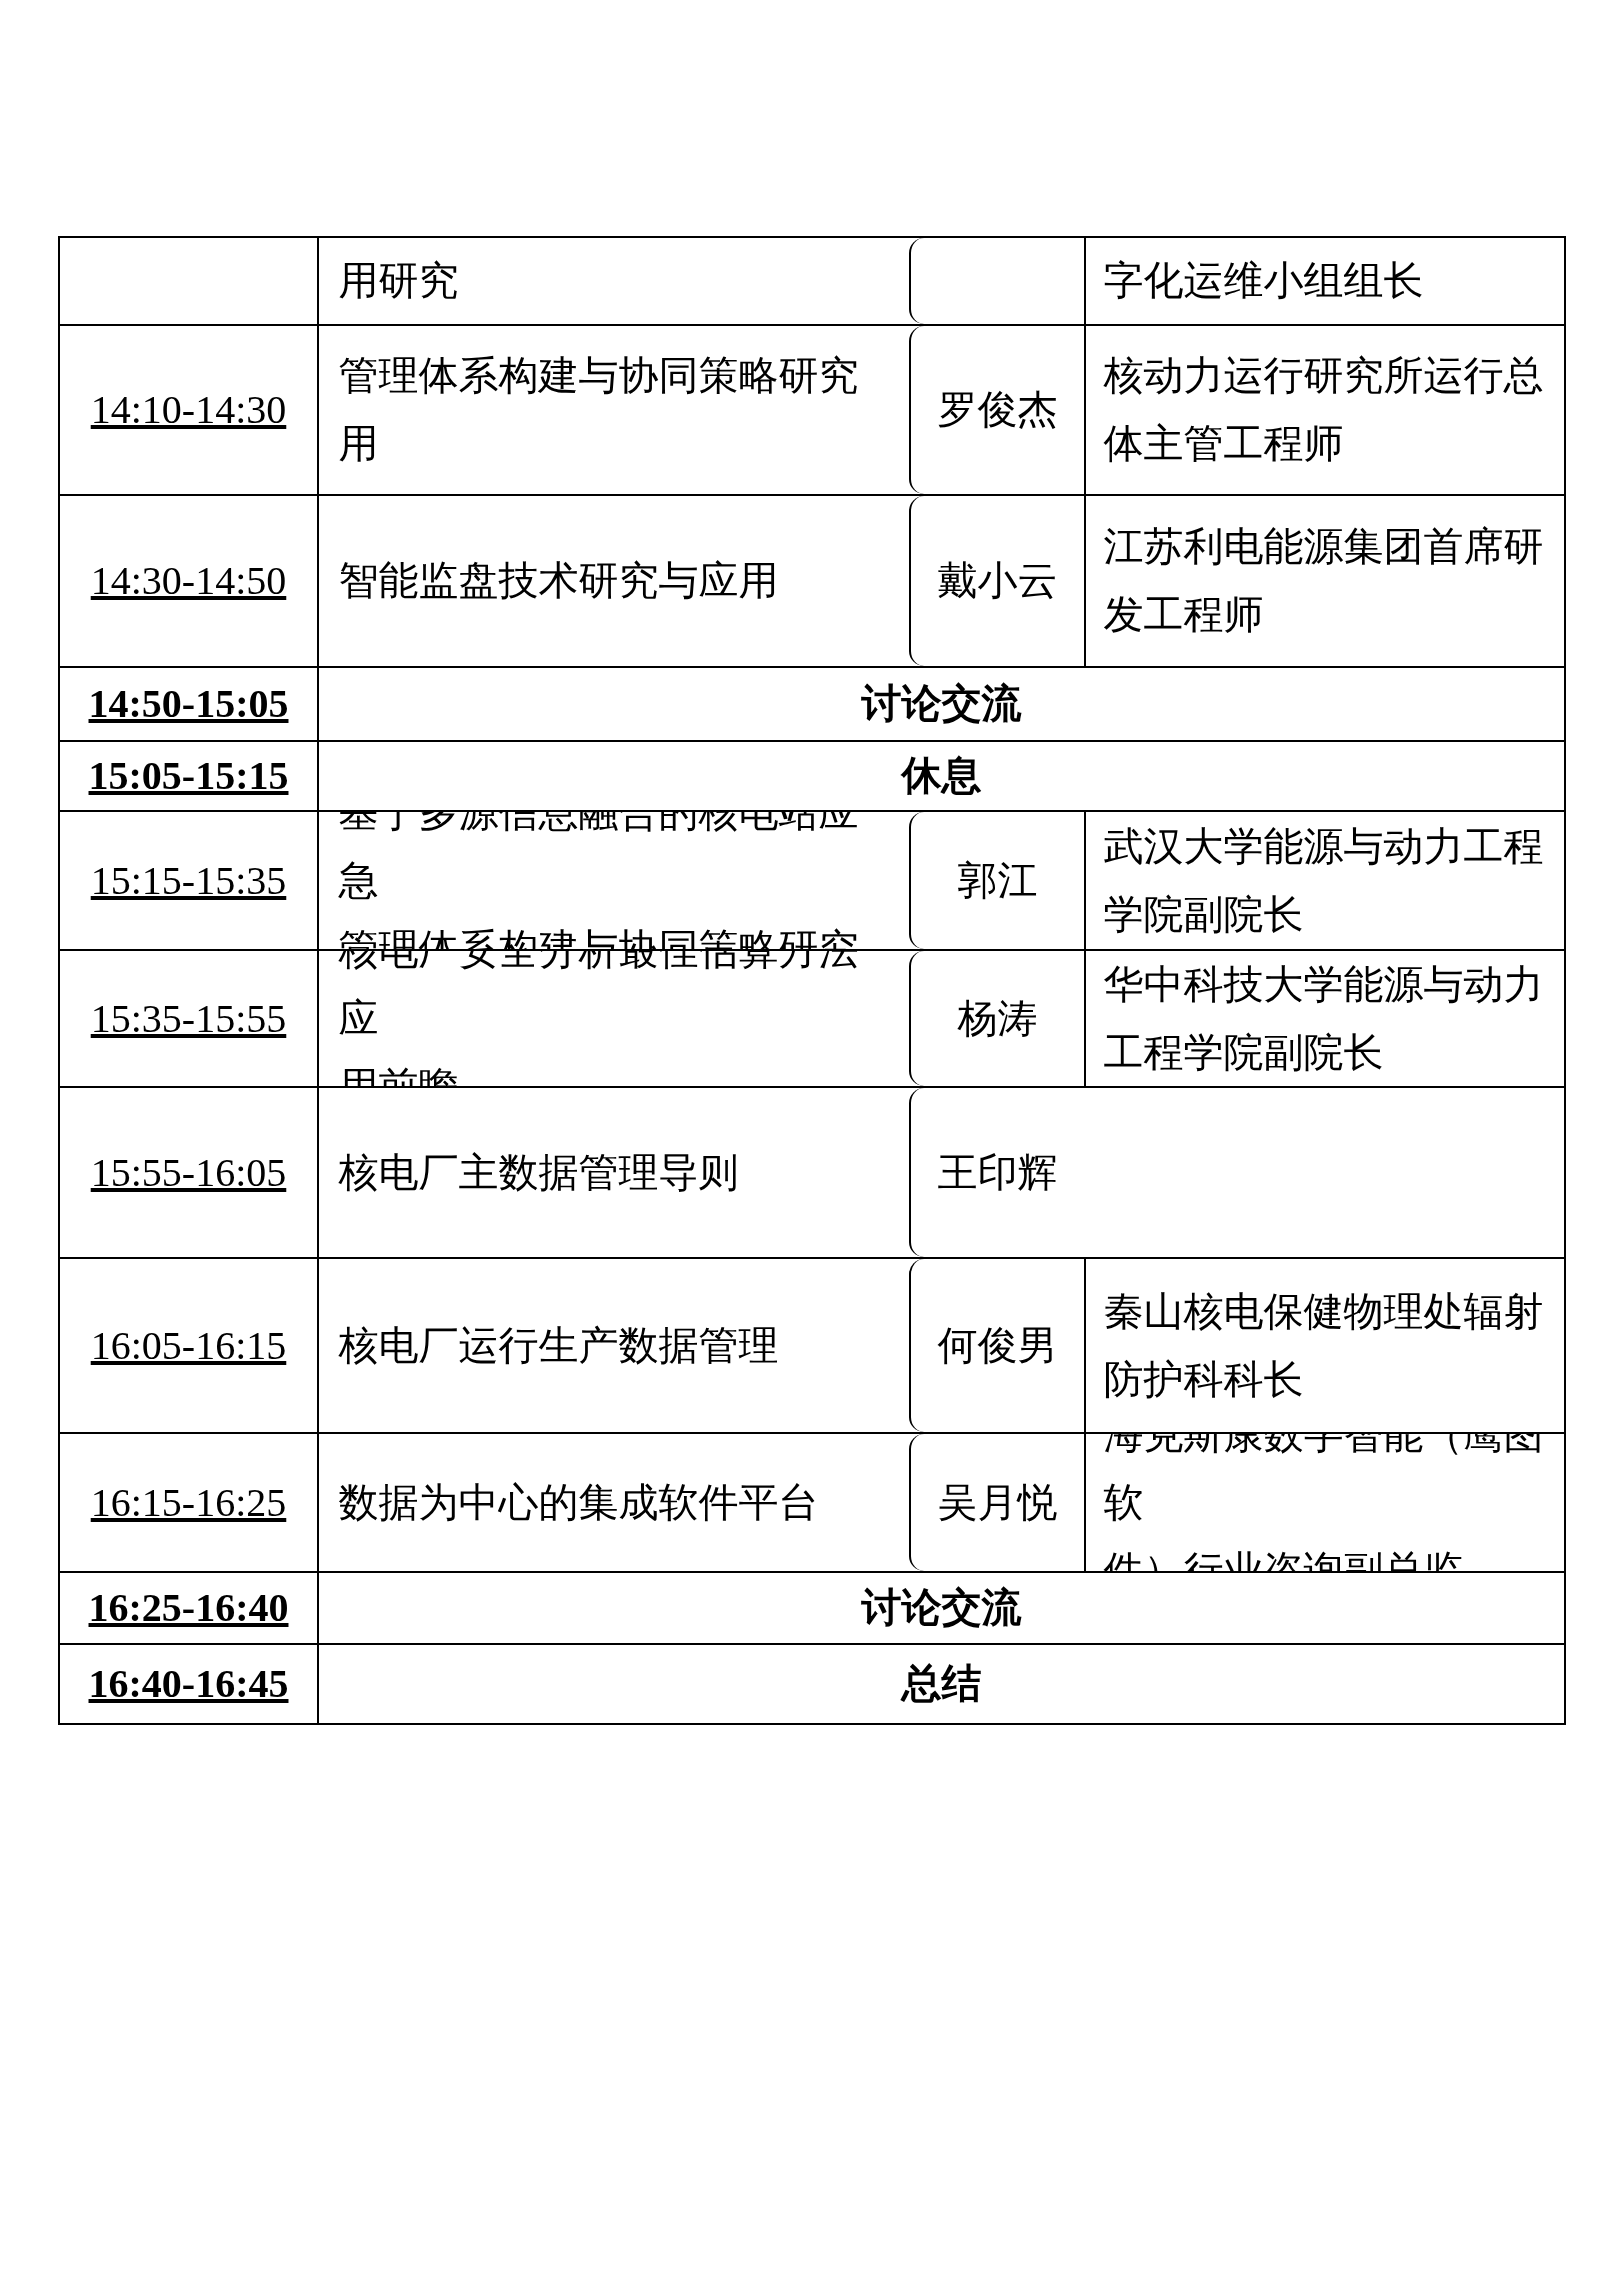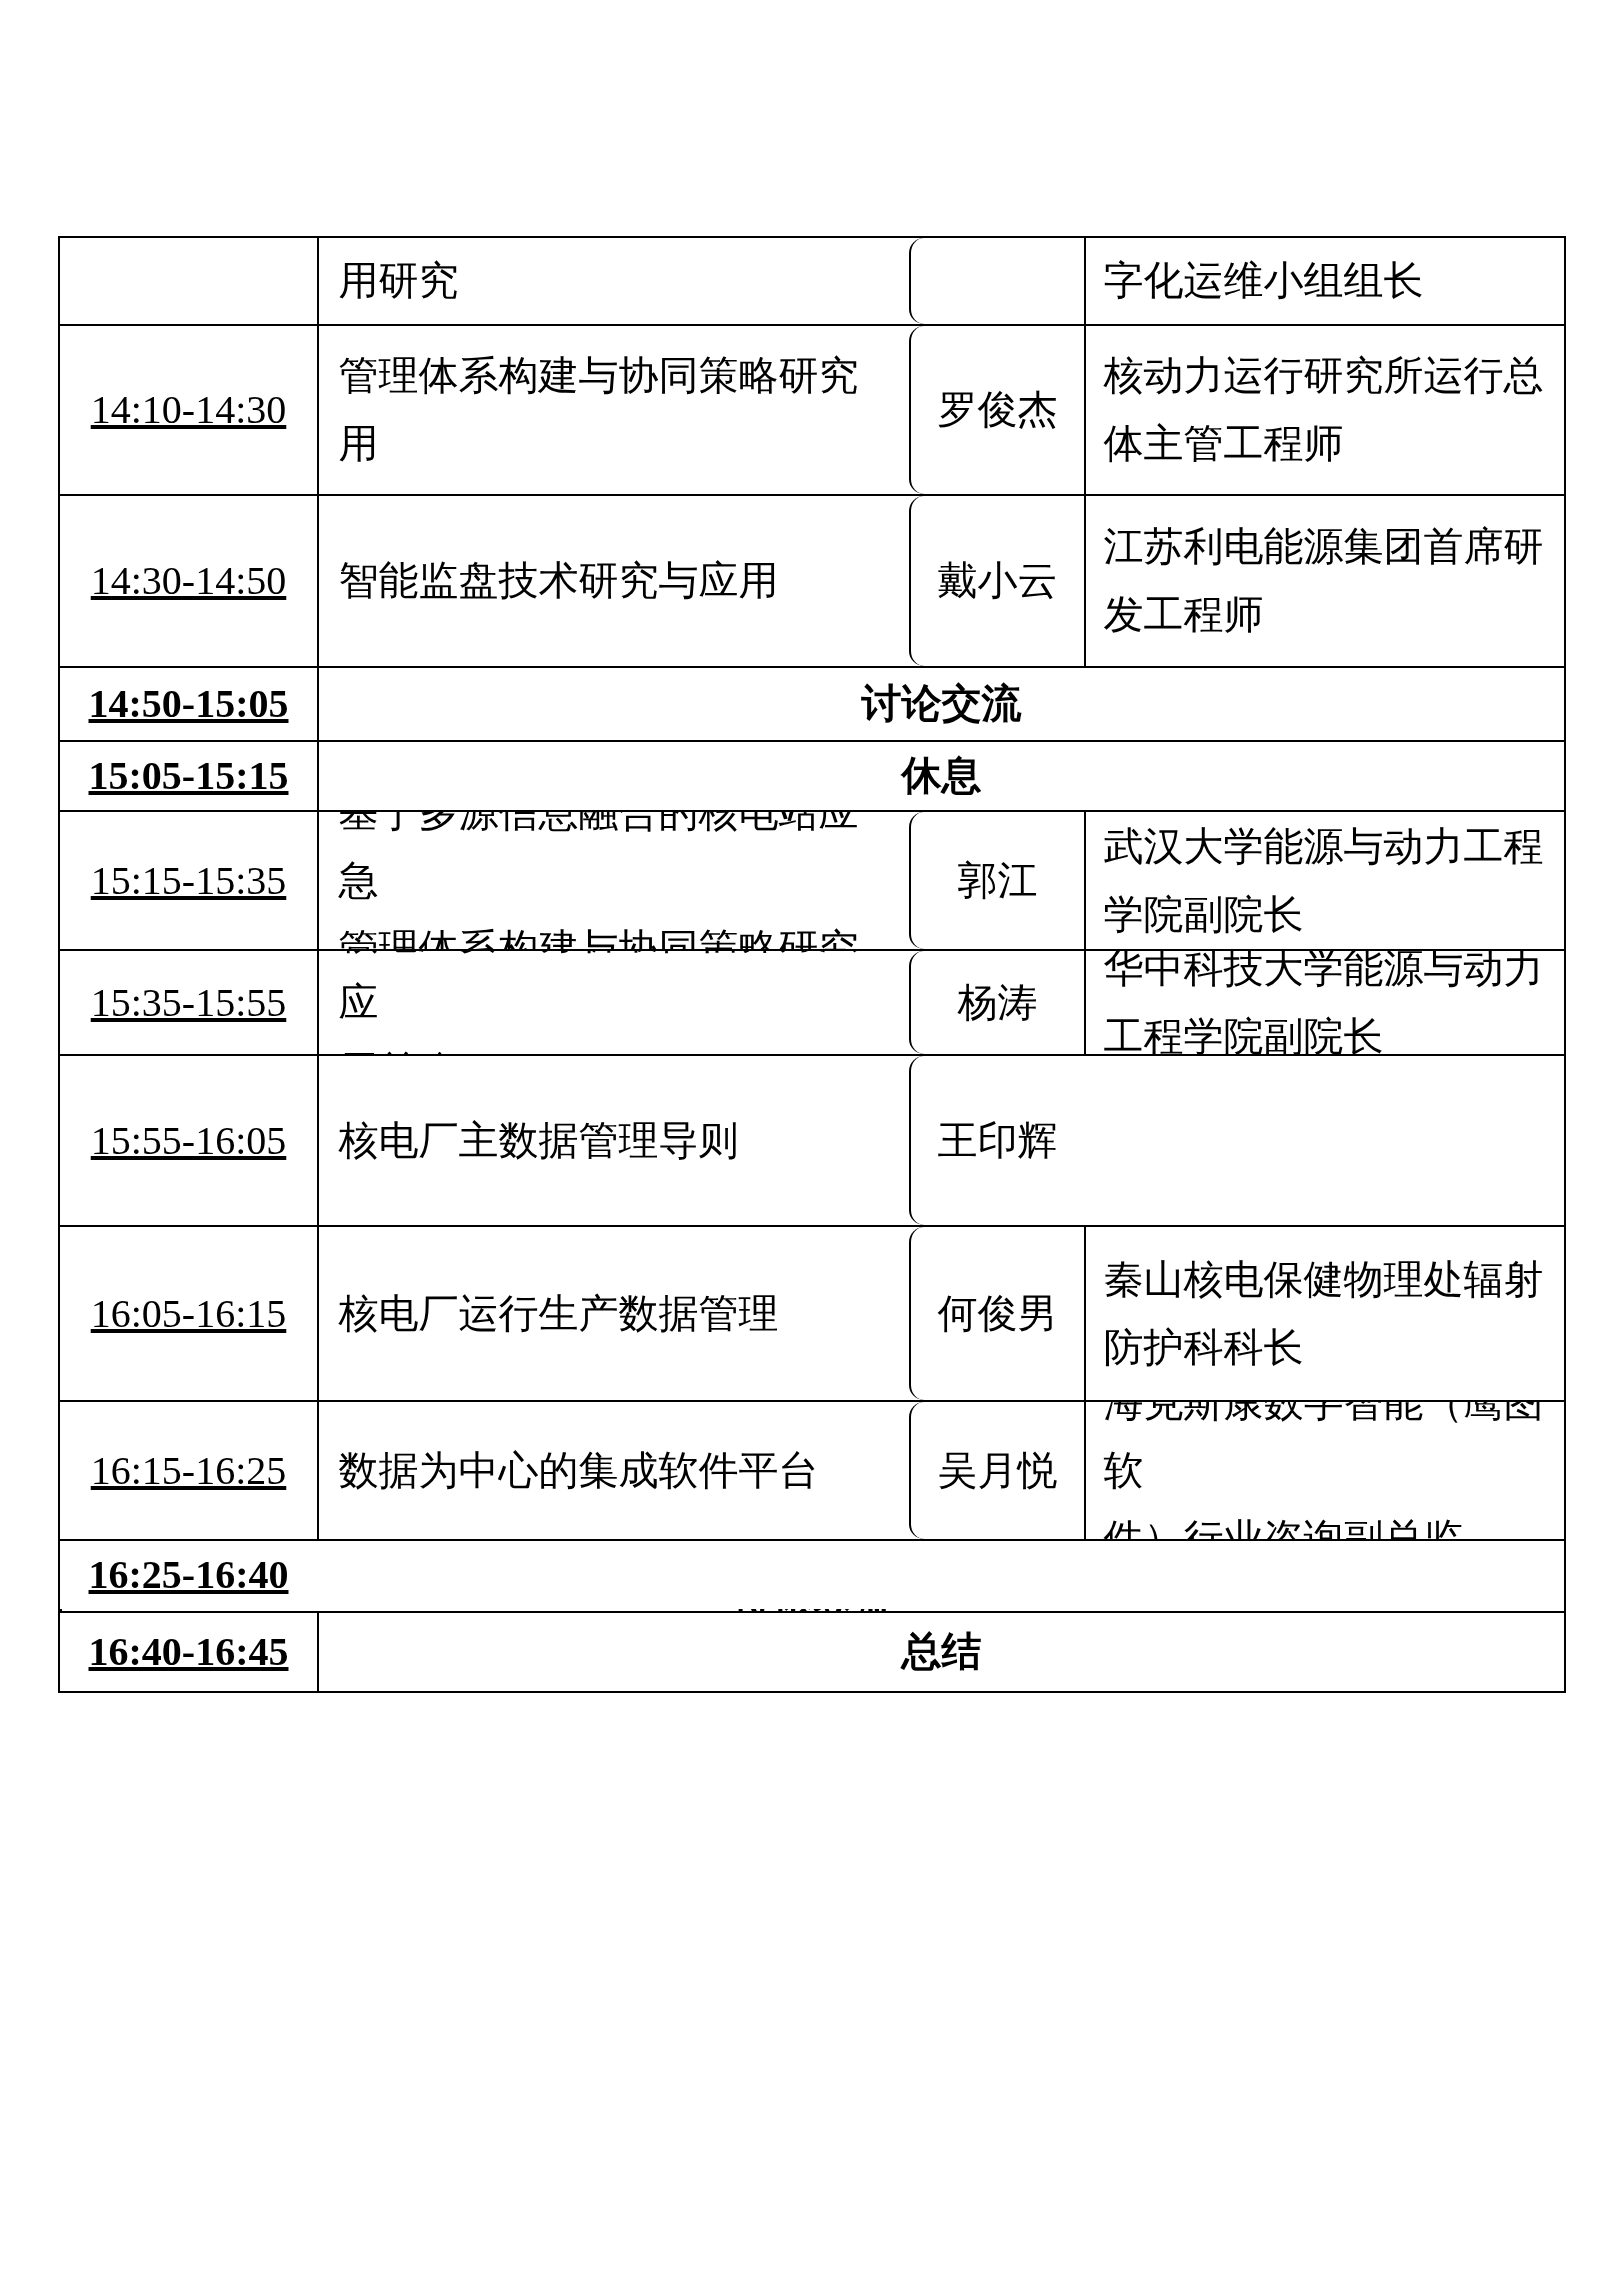"15:35-15:55" div.row { height: 105px -> 137px }
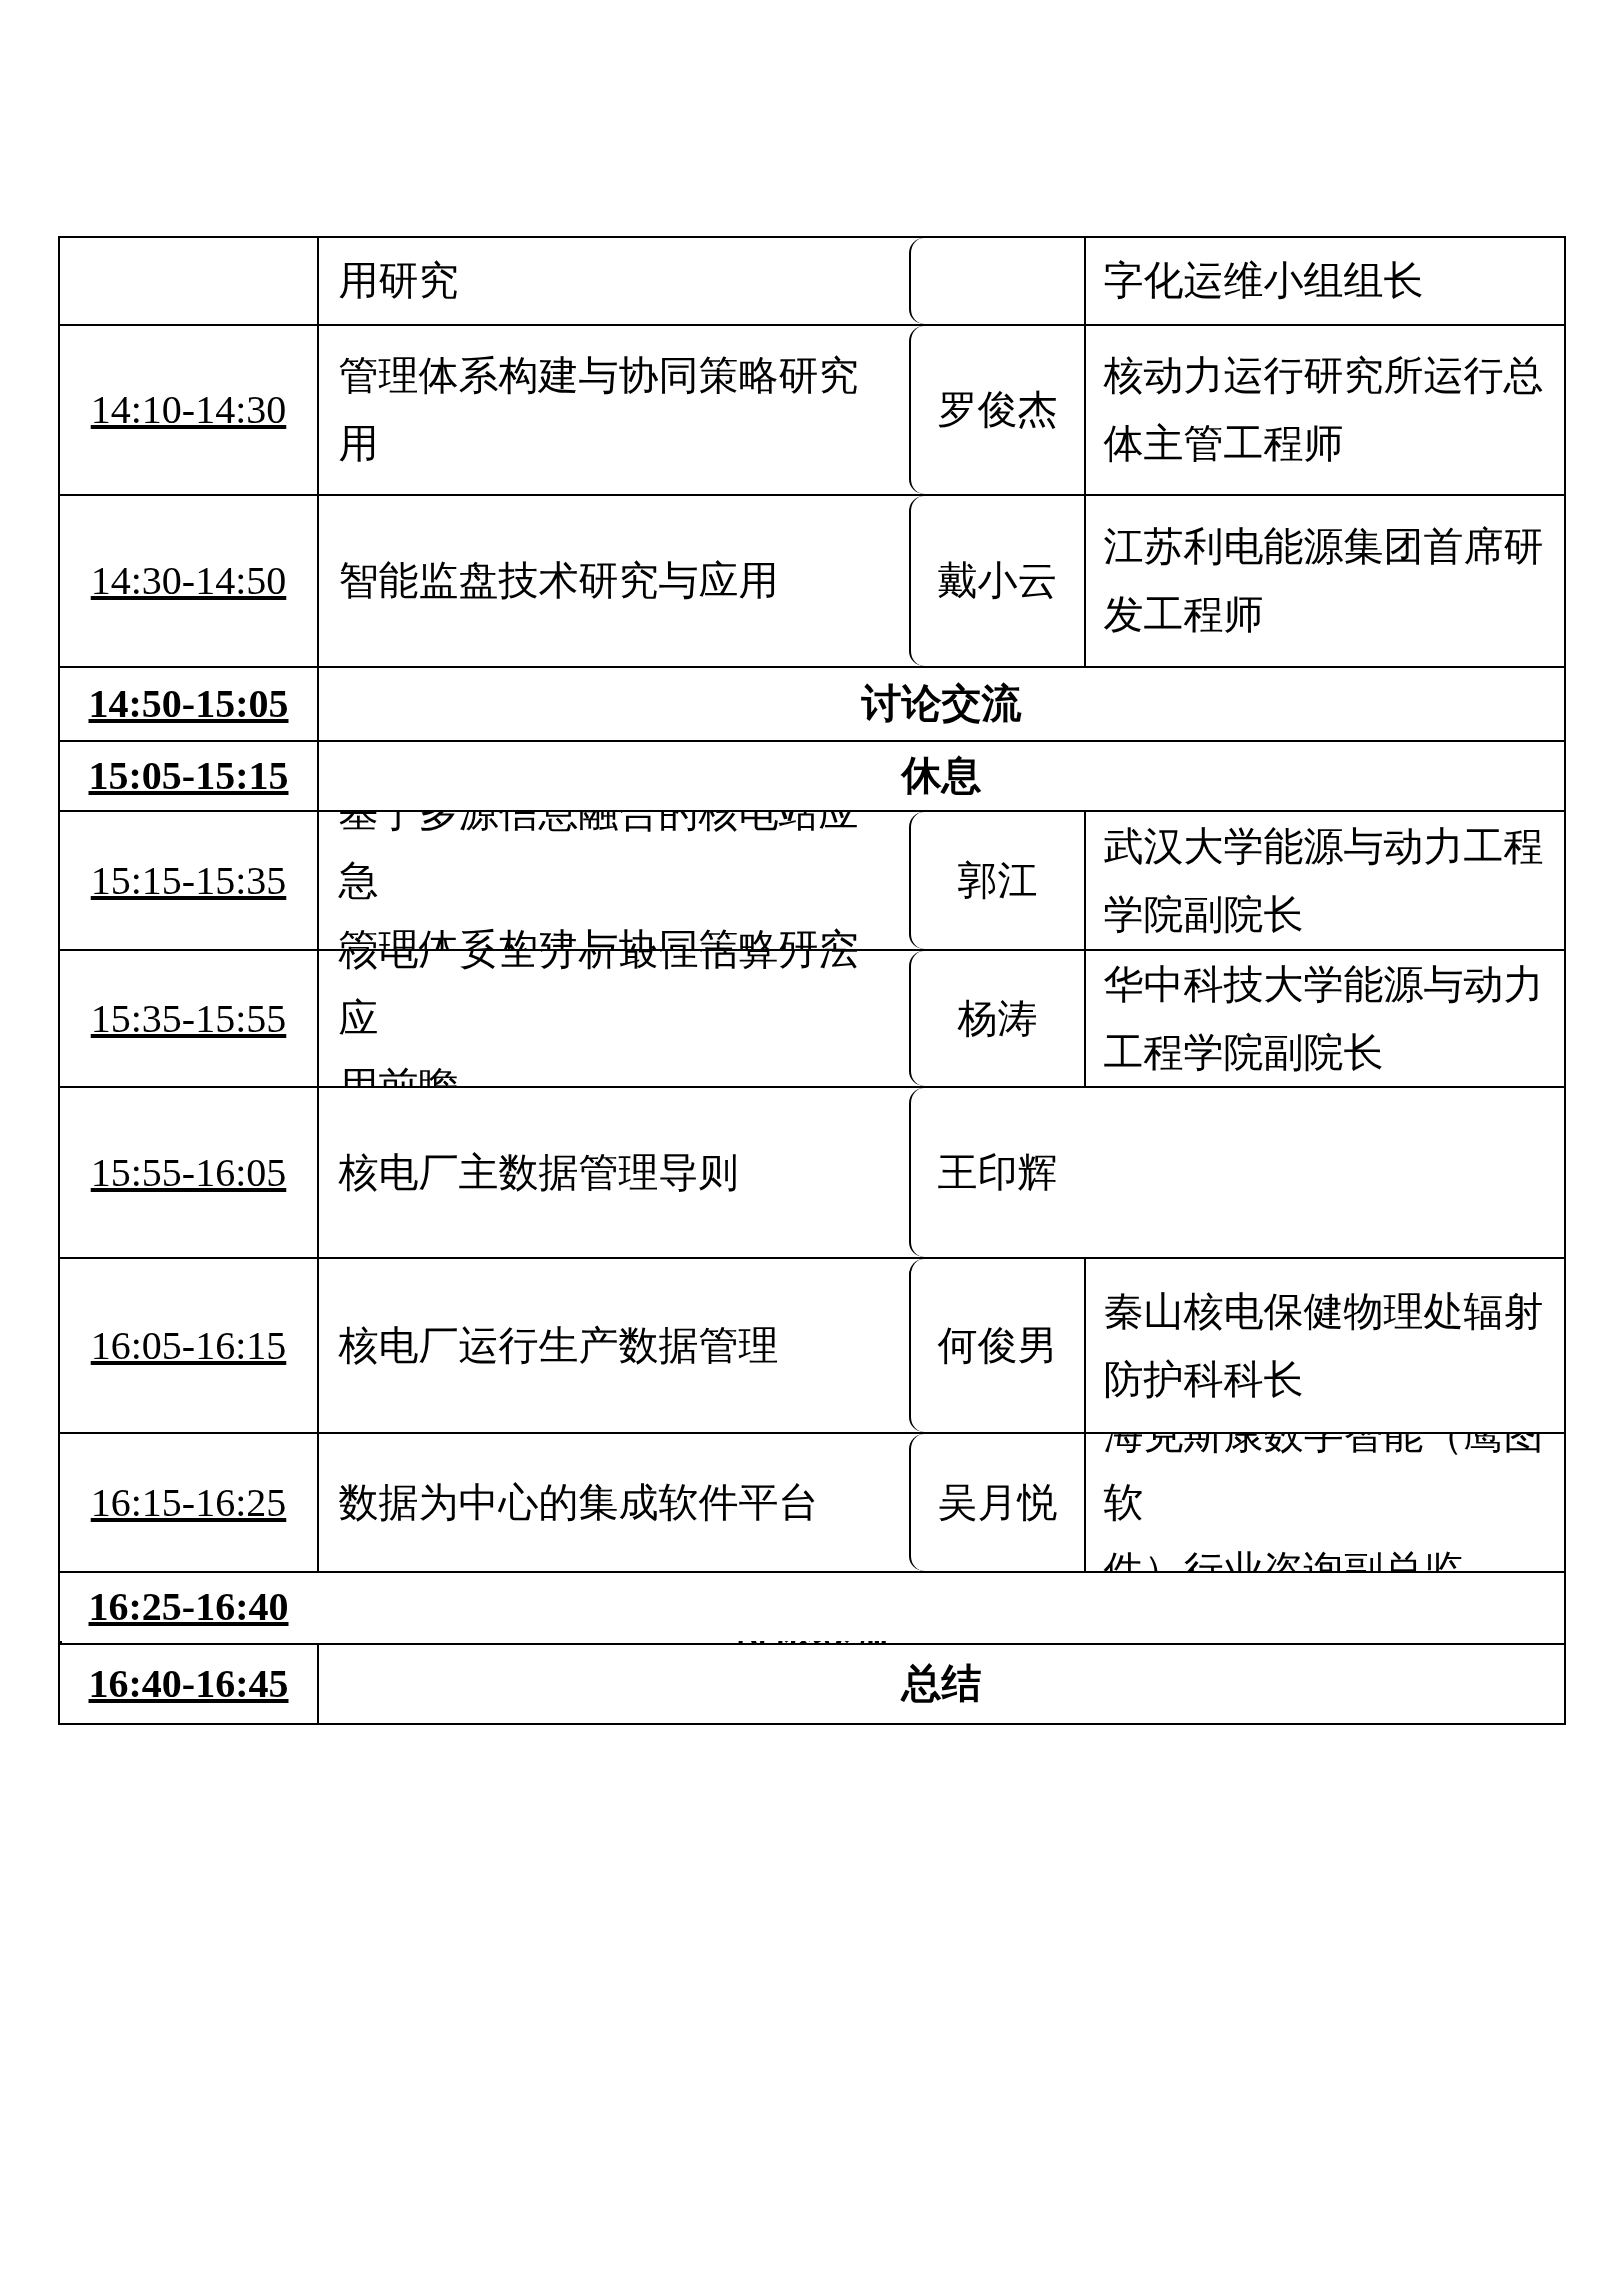"16:25-16:40" div.row { flex-direction: column -> none }
